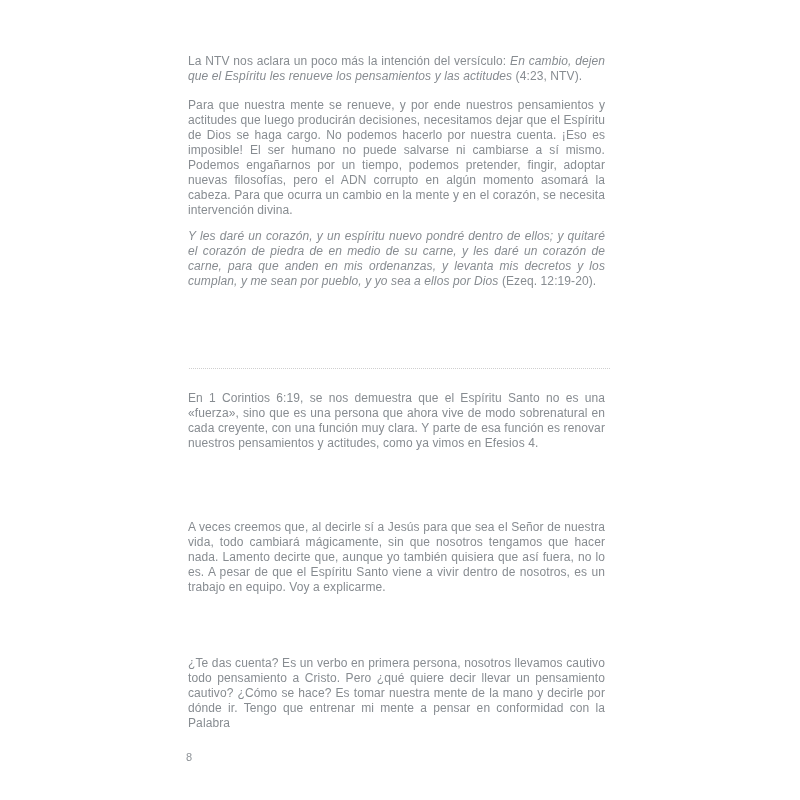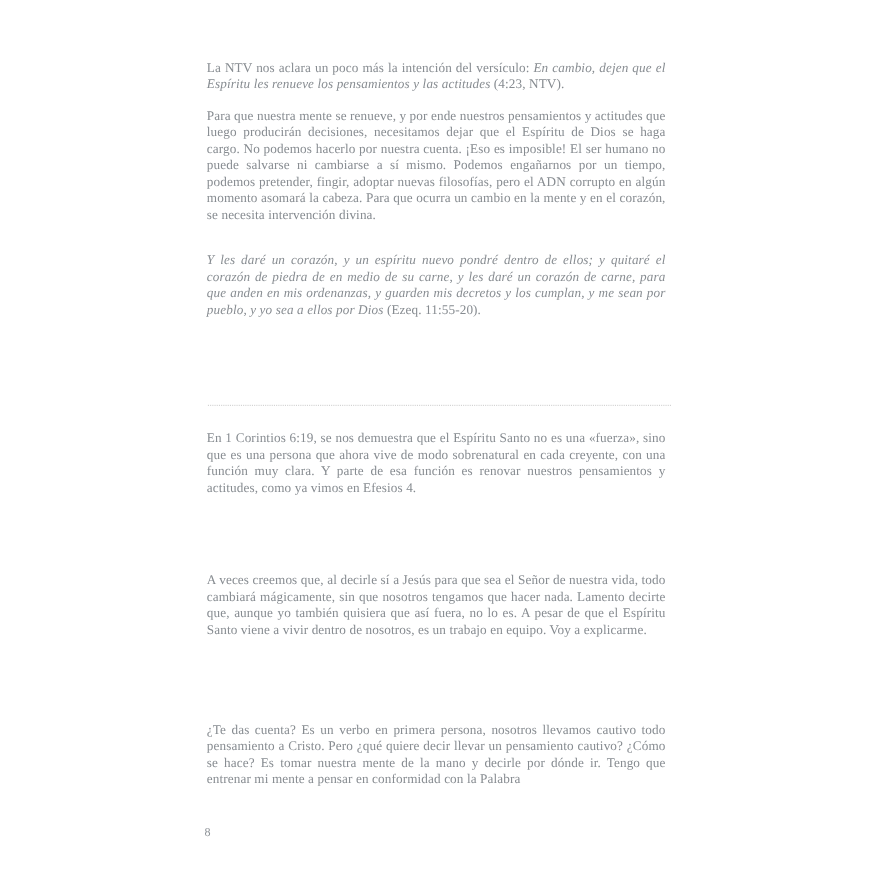"La NTV nos aclara un" .page { font-family: Liberation Serif, serif -> Liberation Sans, sans-serif }
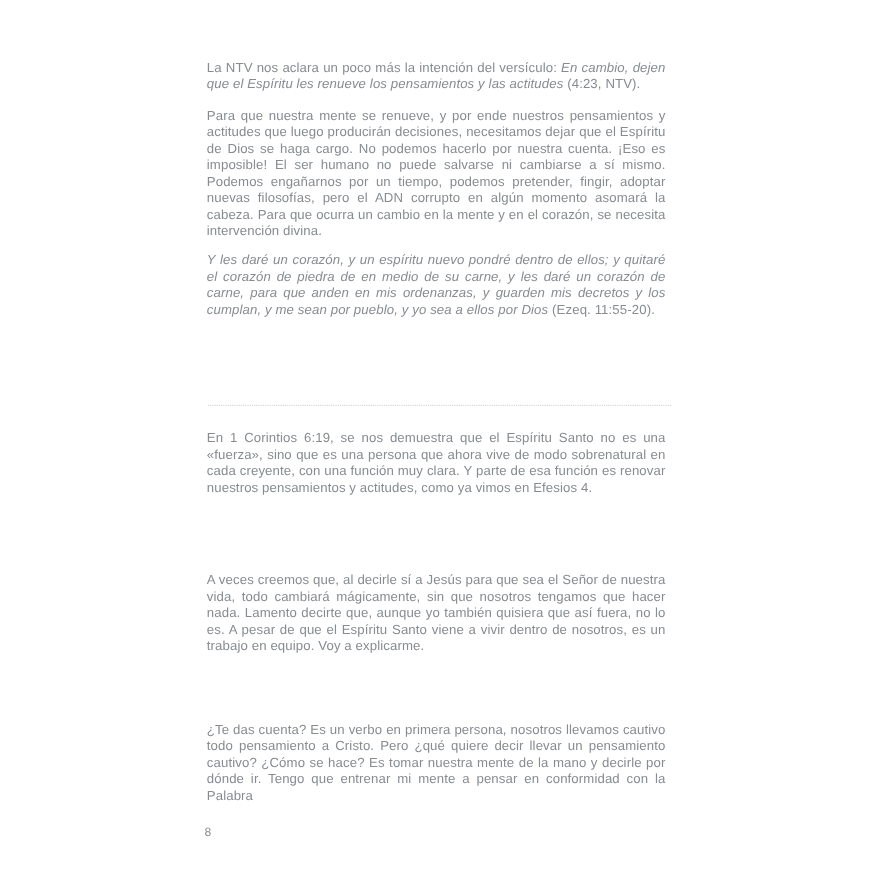"Y les daré un corazón," span.it { text: guarden -> levanta }
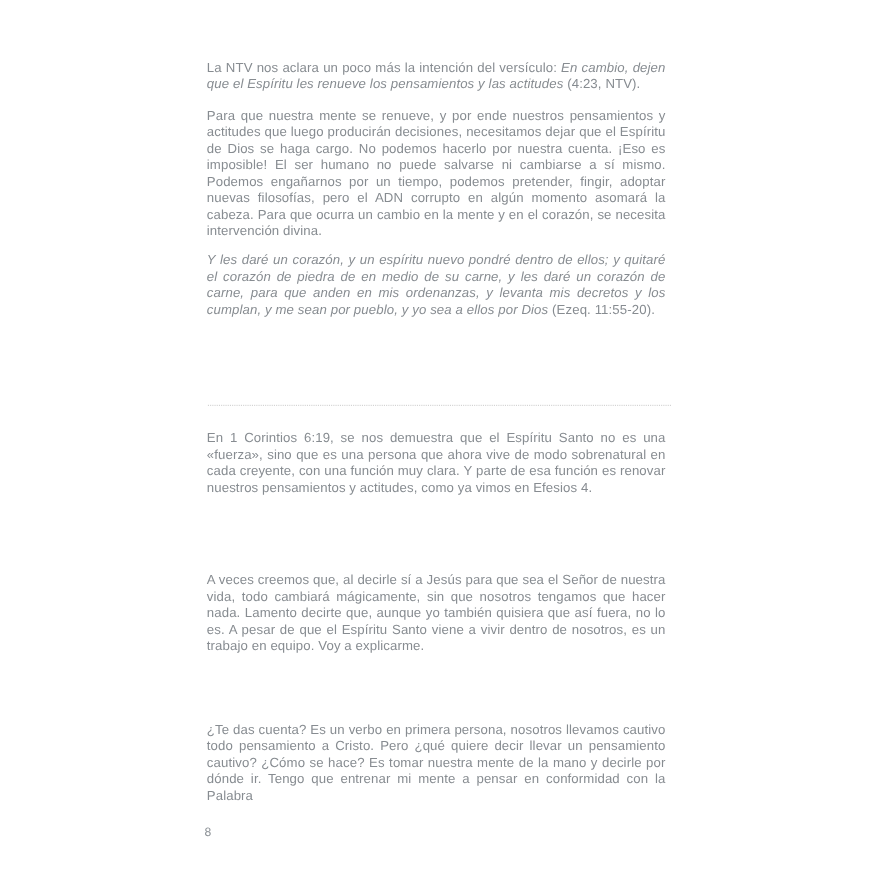"(Ezeq. 11:55-20)." span.rg { text: 11:55-20 -> 12:19-20 }
